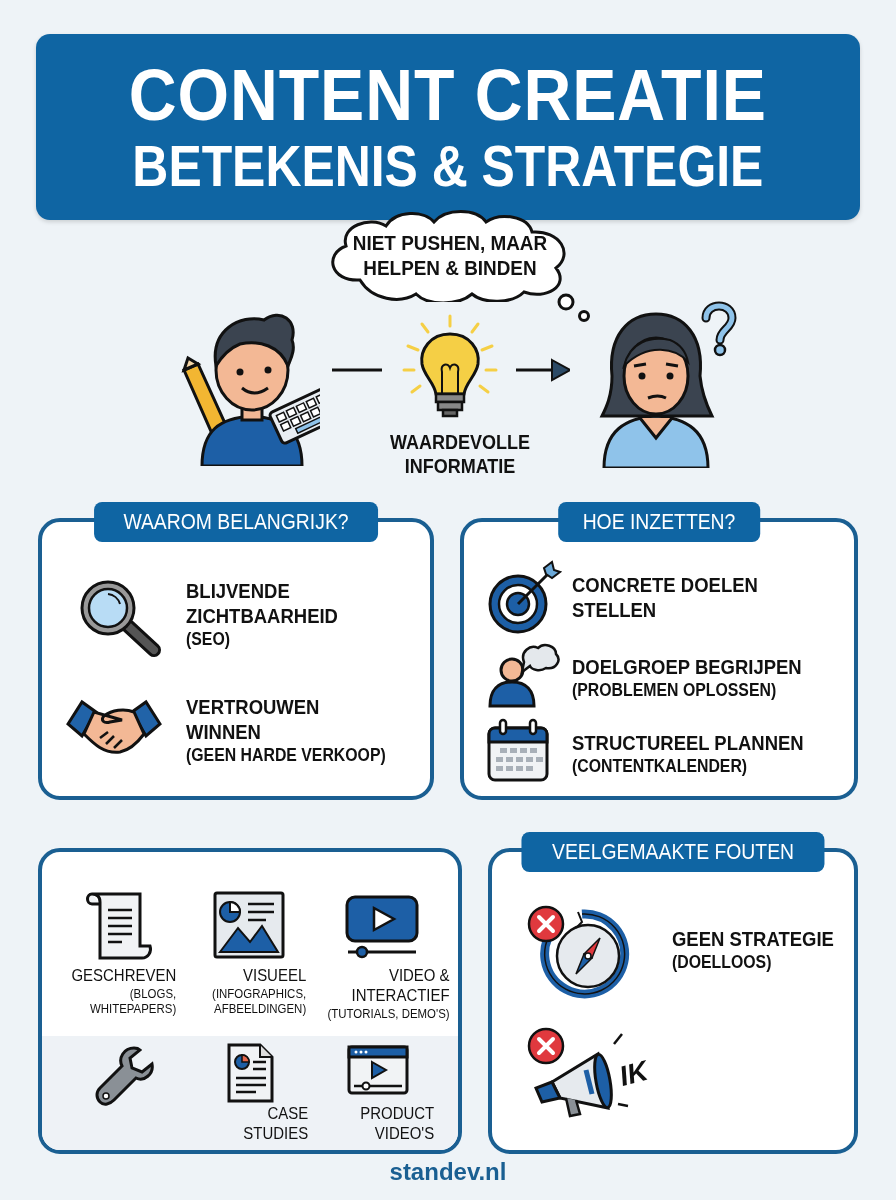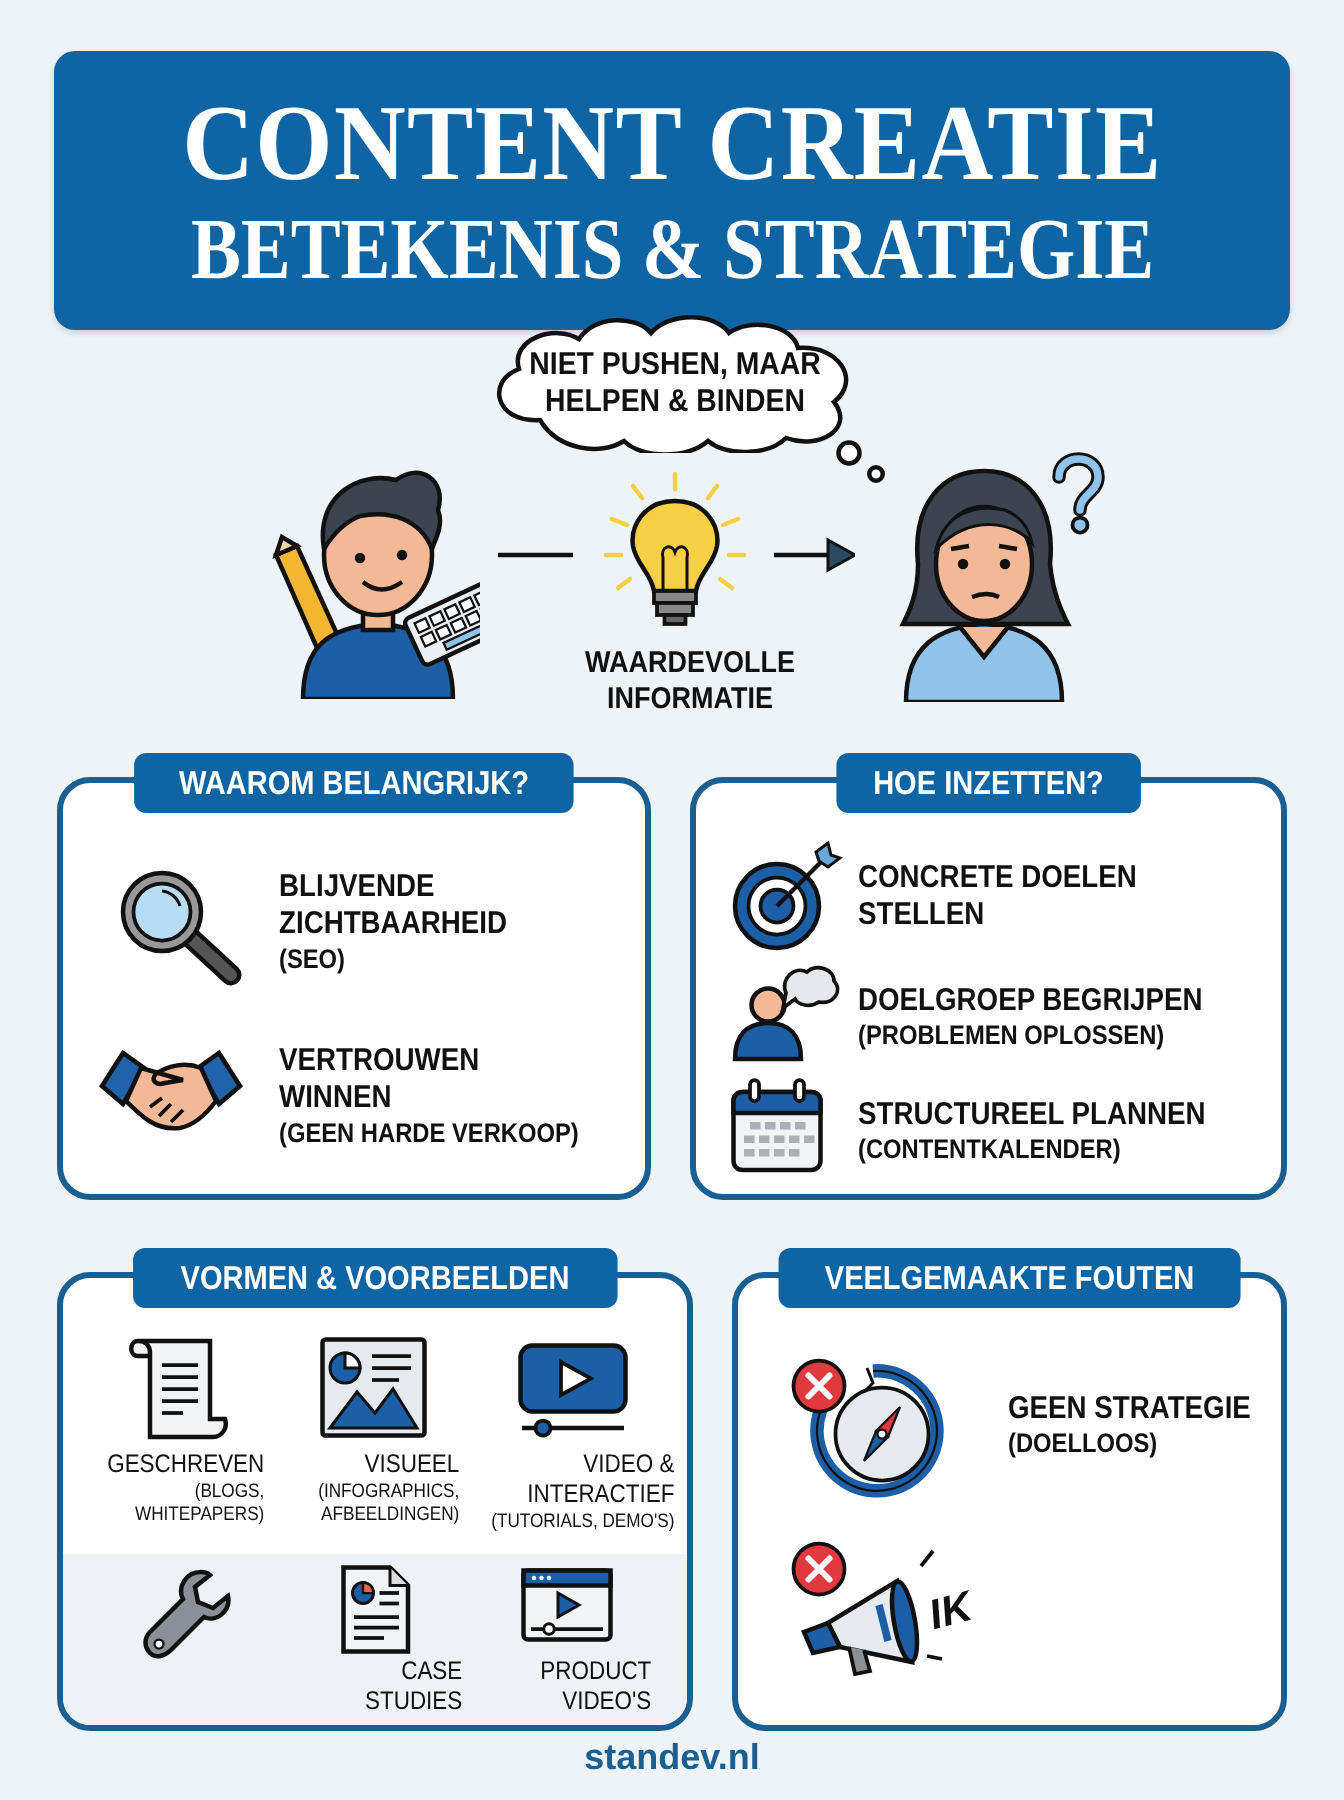"CONTENT CREATIE" .header { font-family: Liberation Serif, serif -> none }
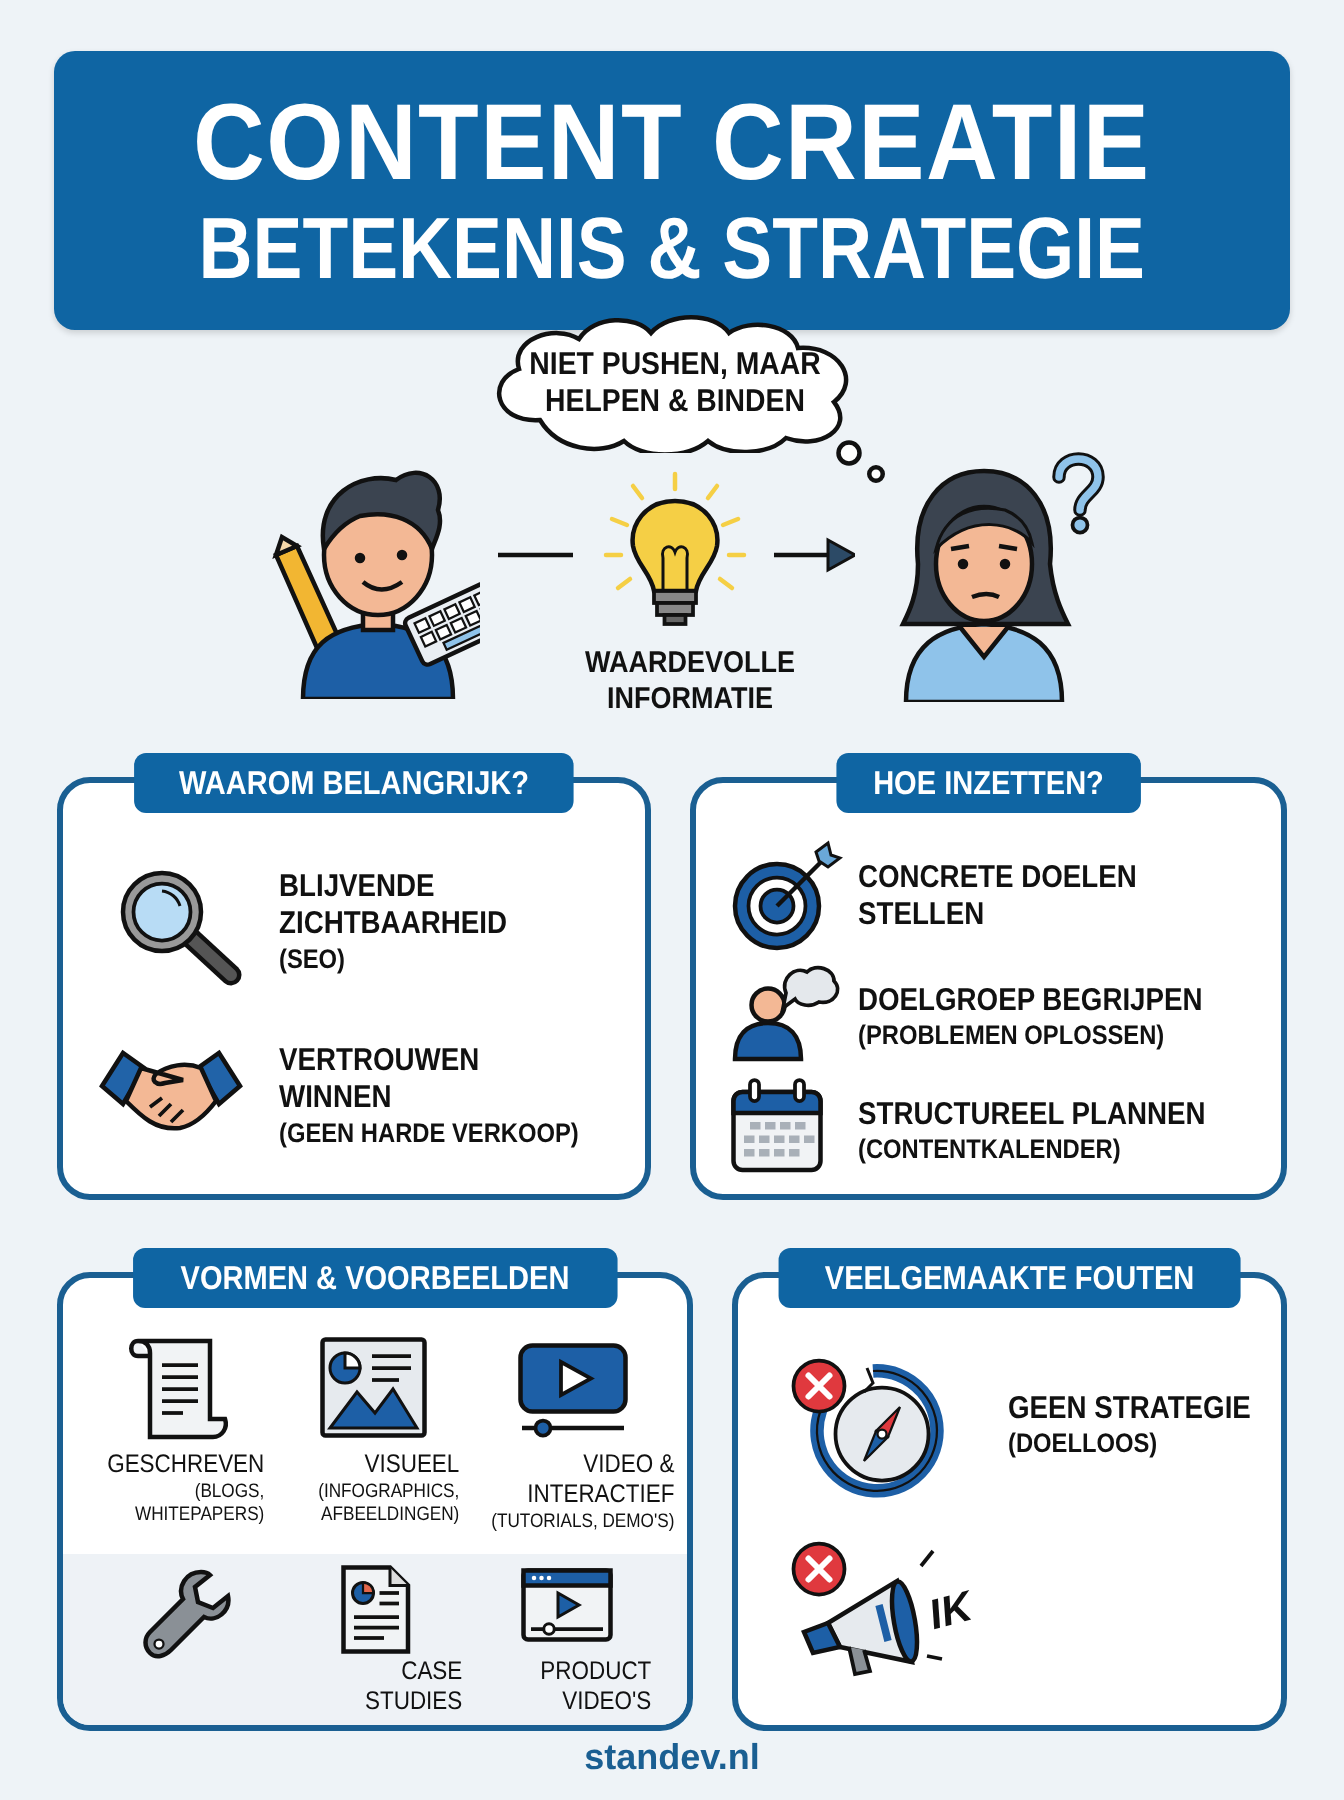"WAAROM BELANGRIJK?" .panel .ptitle { font-weight: 700 -> 400 }
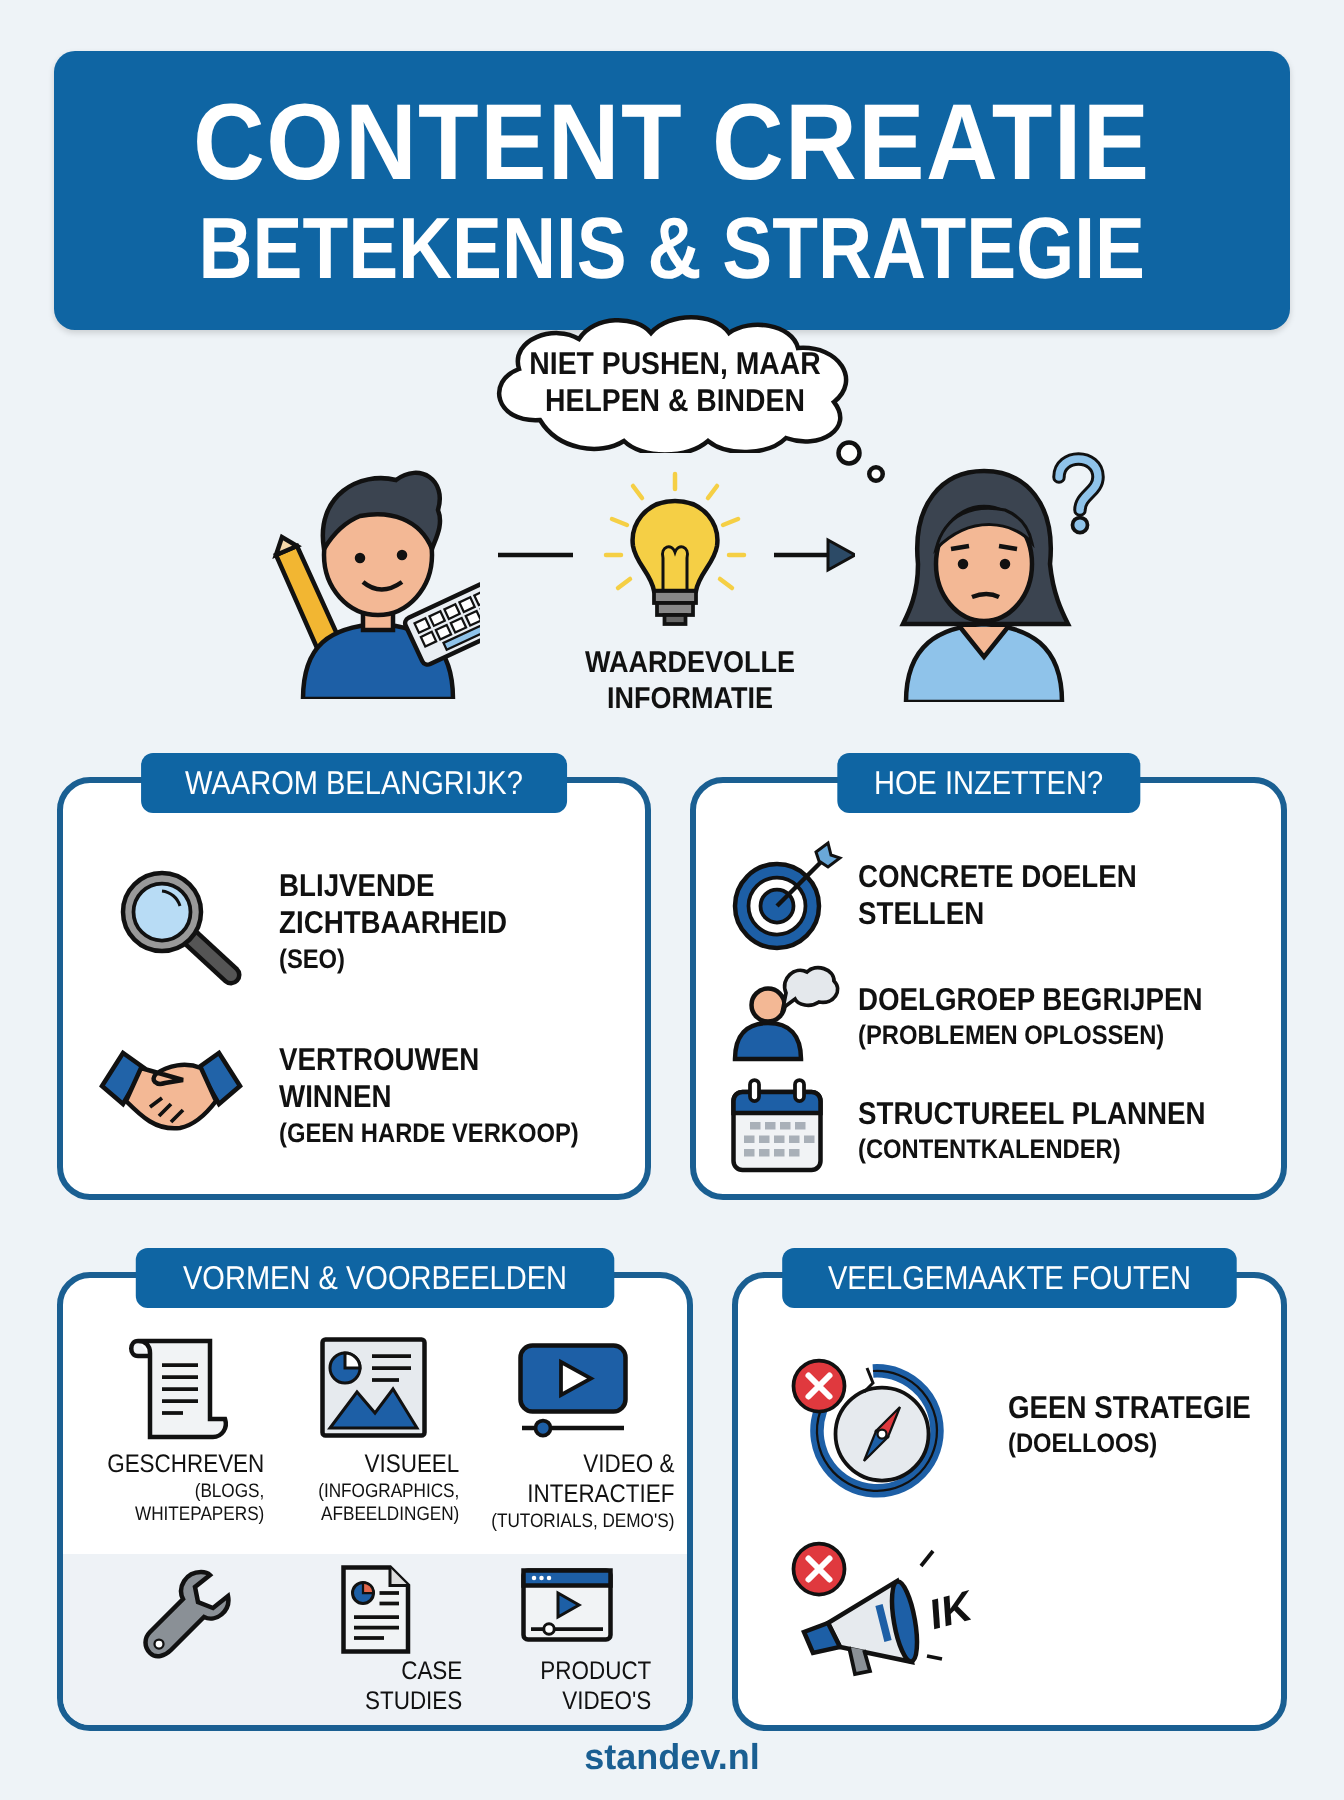"VORMEN & VOORBEELDEN" div.ptitle { html: <div><span>VORMEN &amp; VOORBEELDEN</span></div> -> none }
